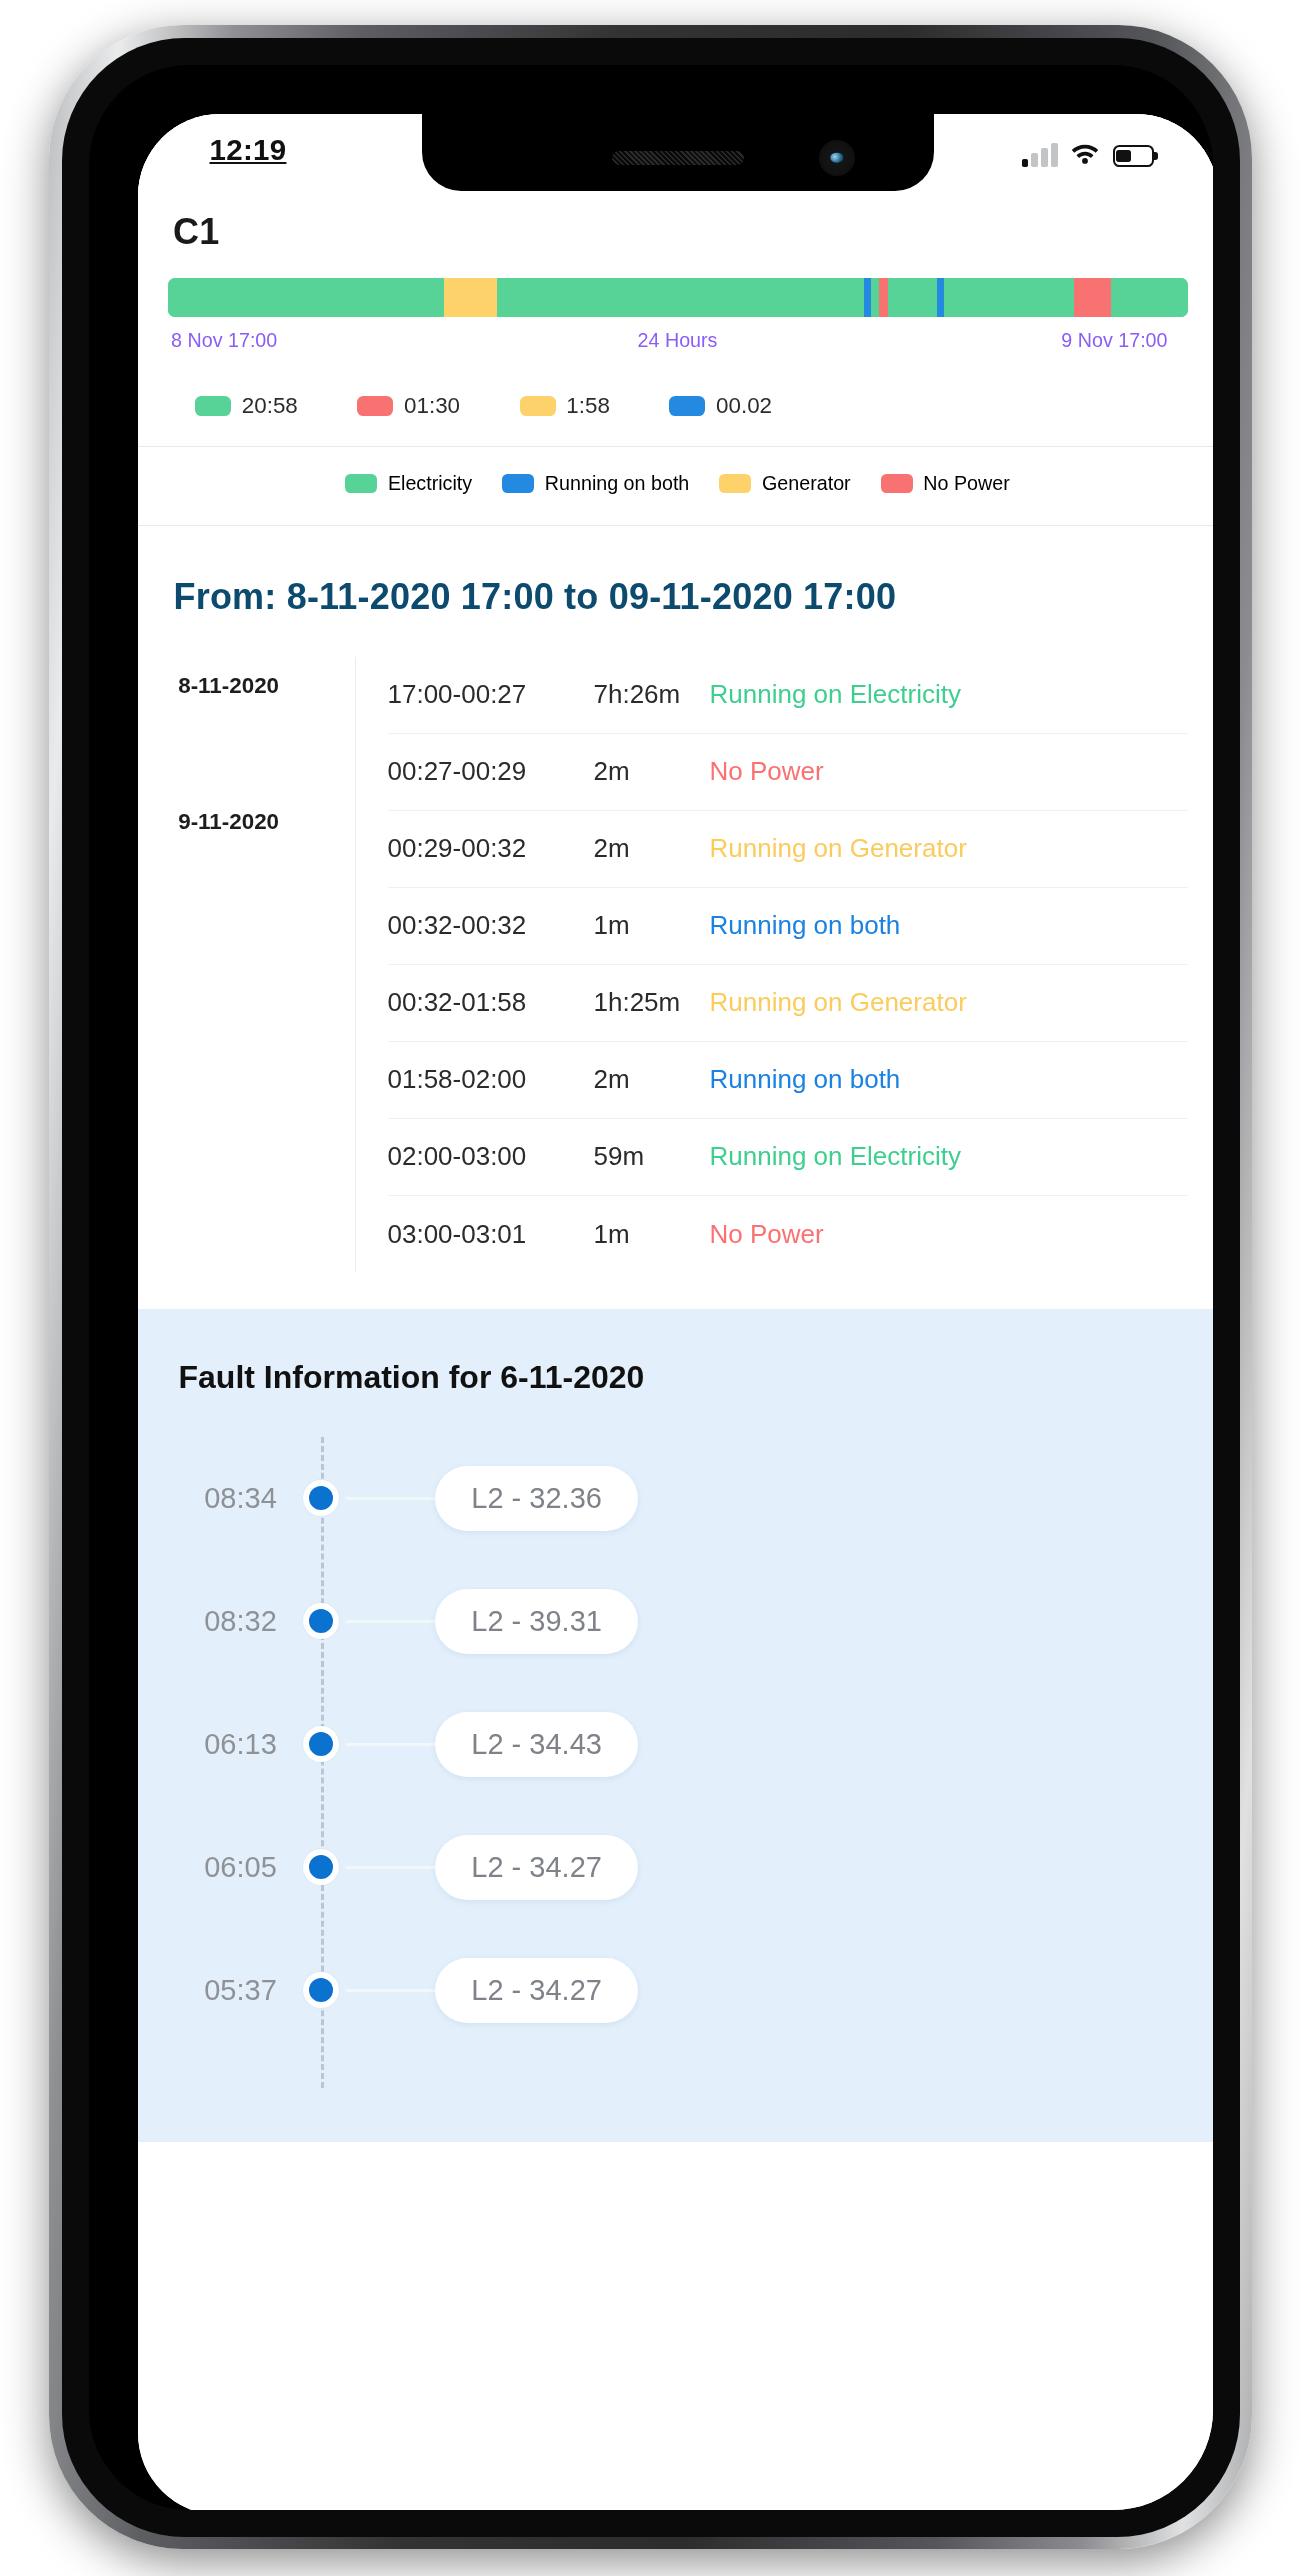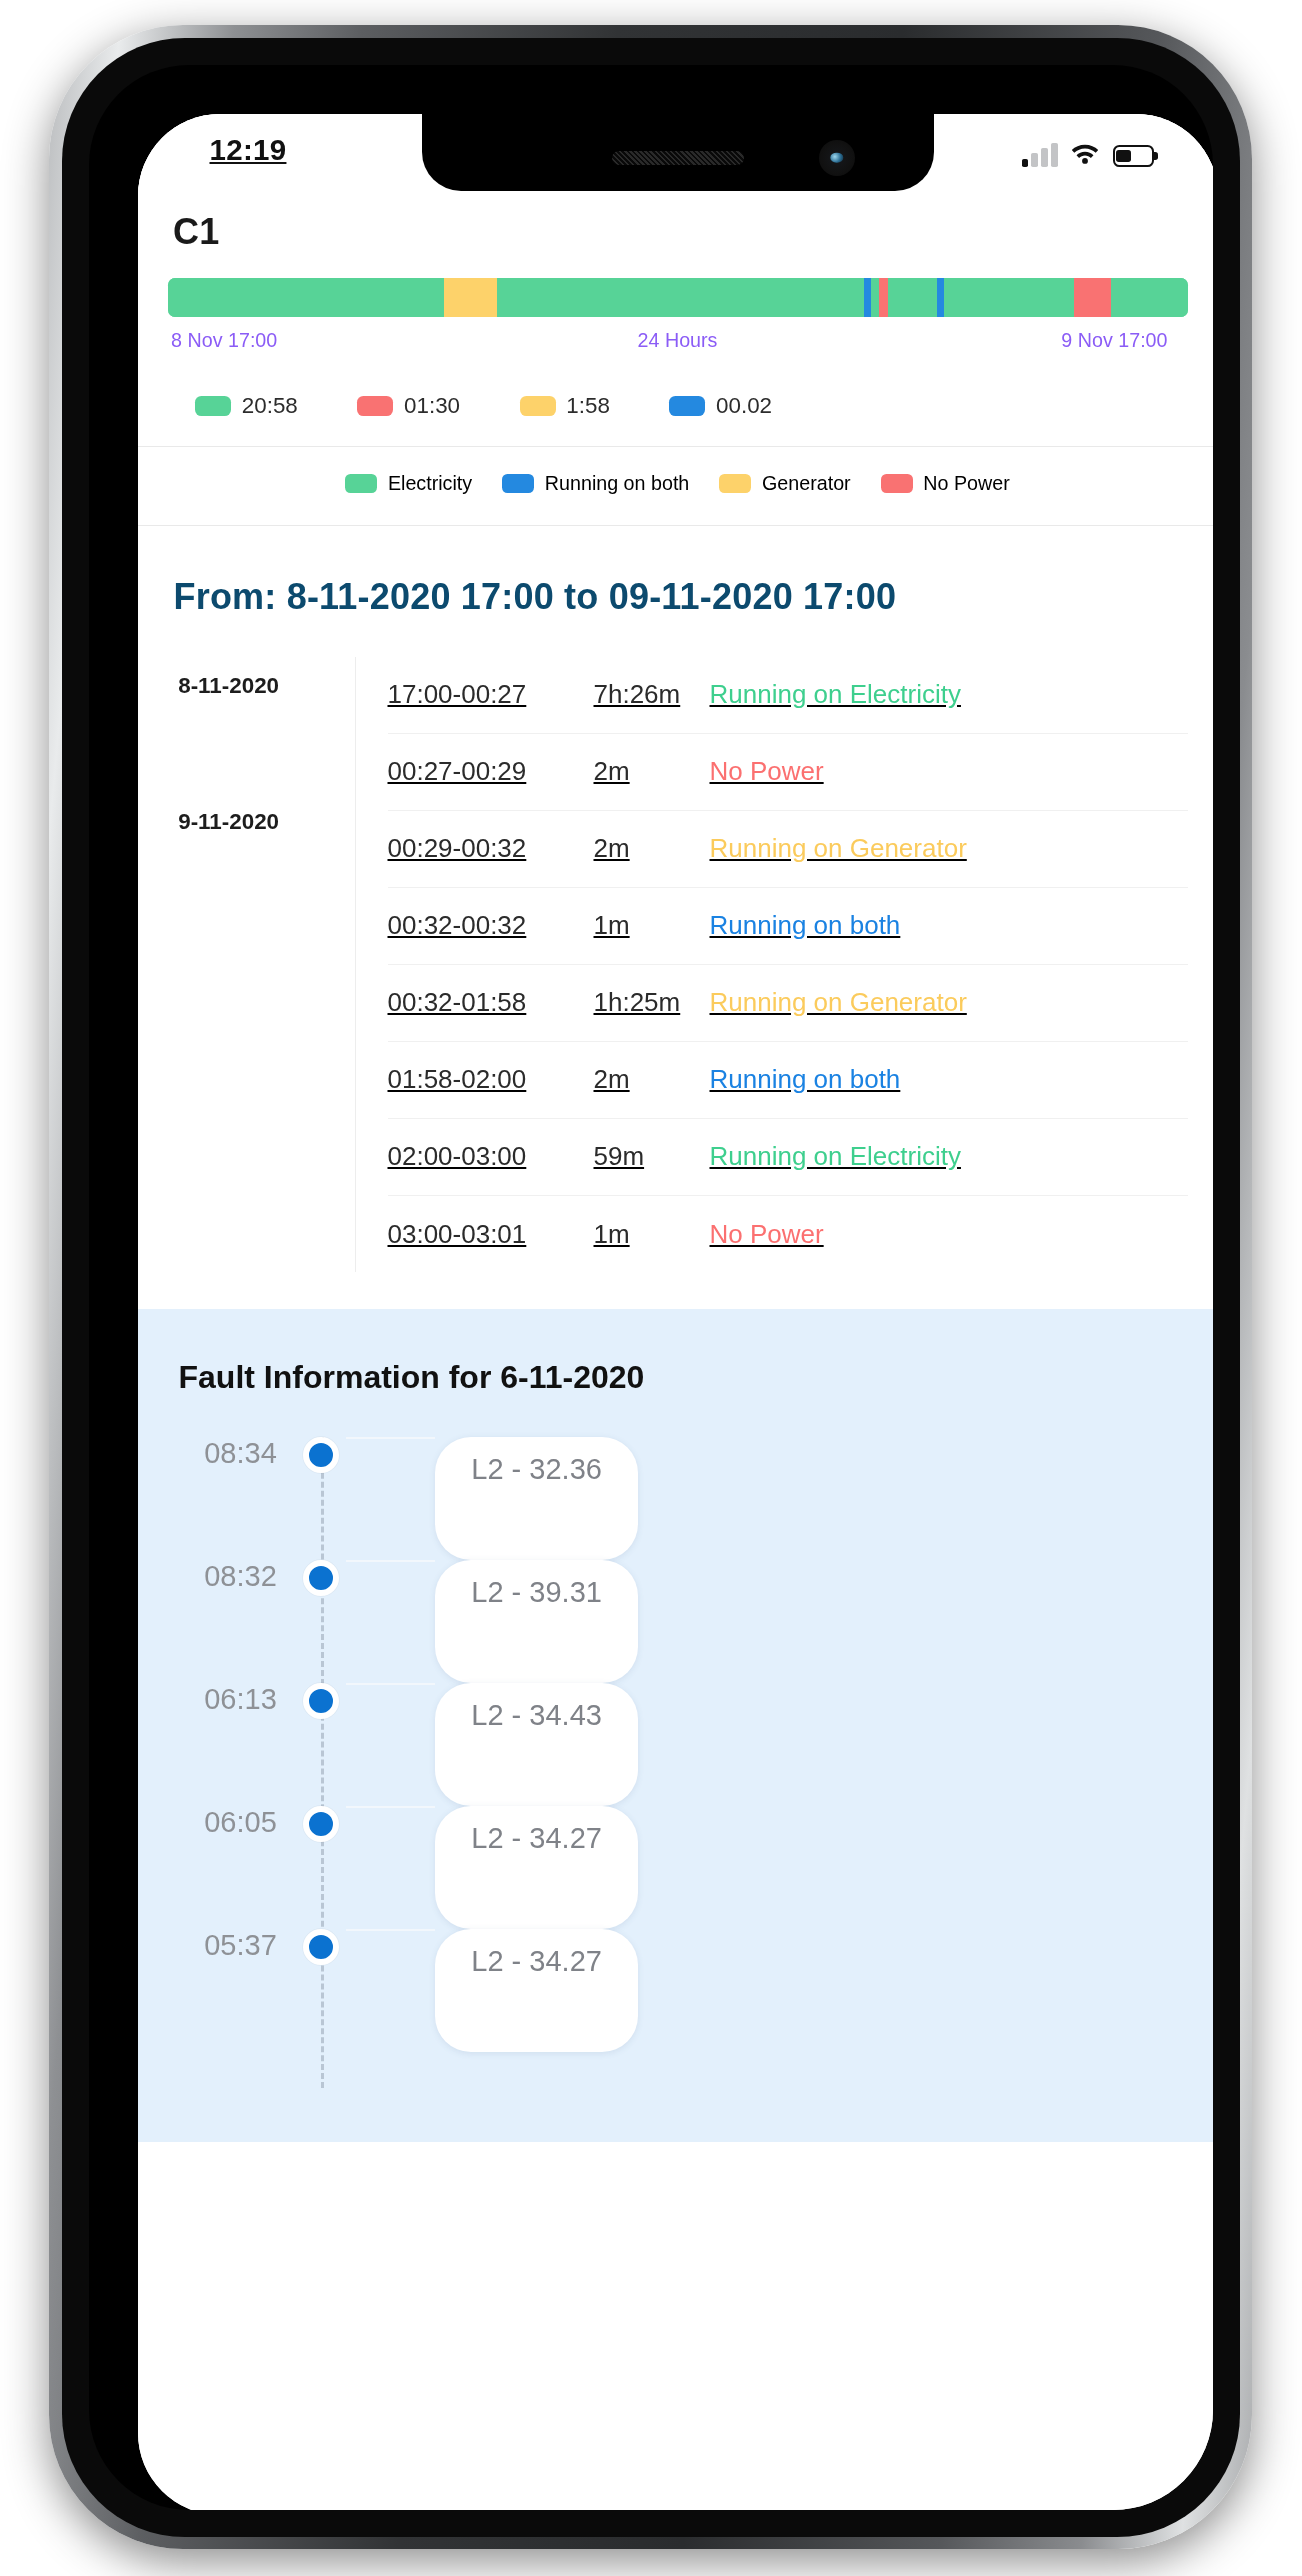"8-11-2020" #log-table { text-decoration: underline -> none }
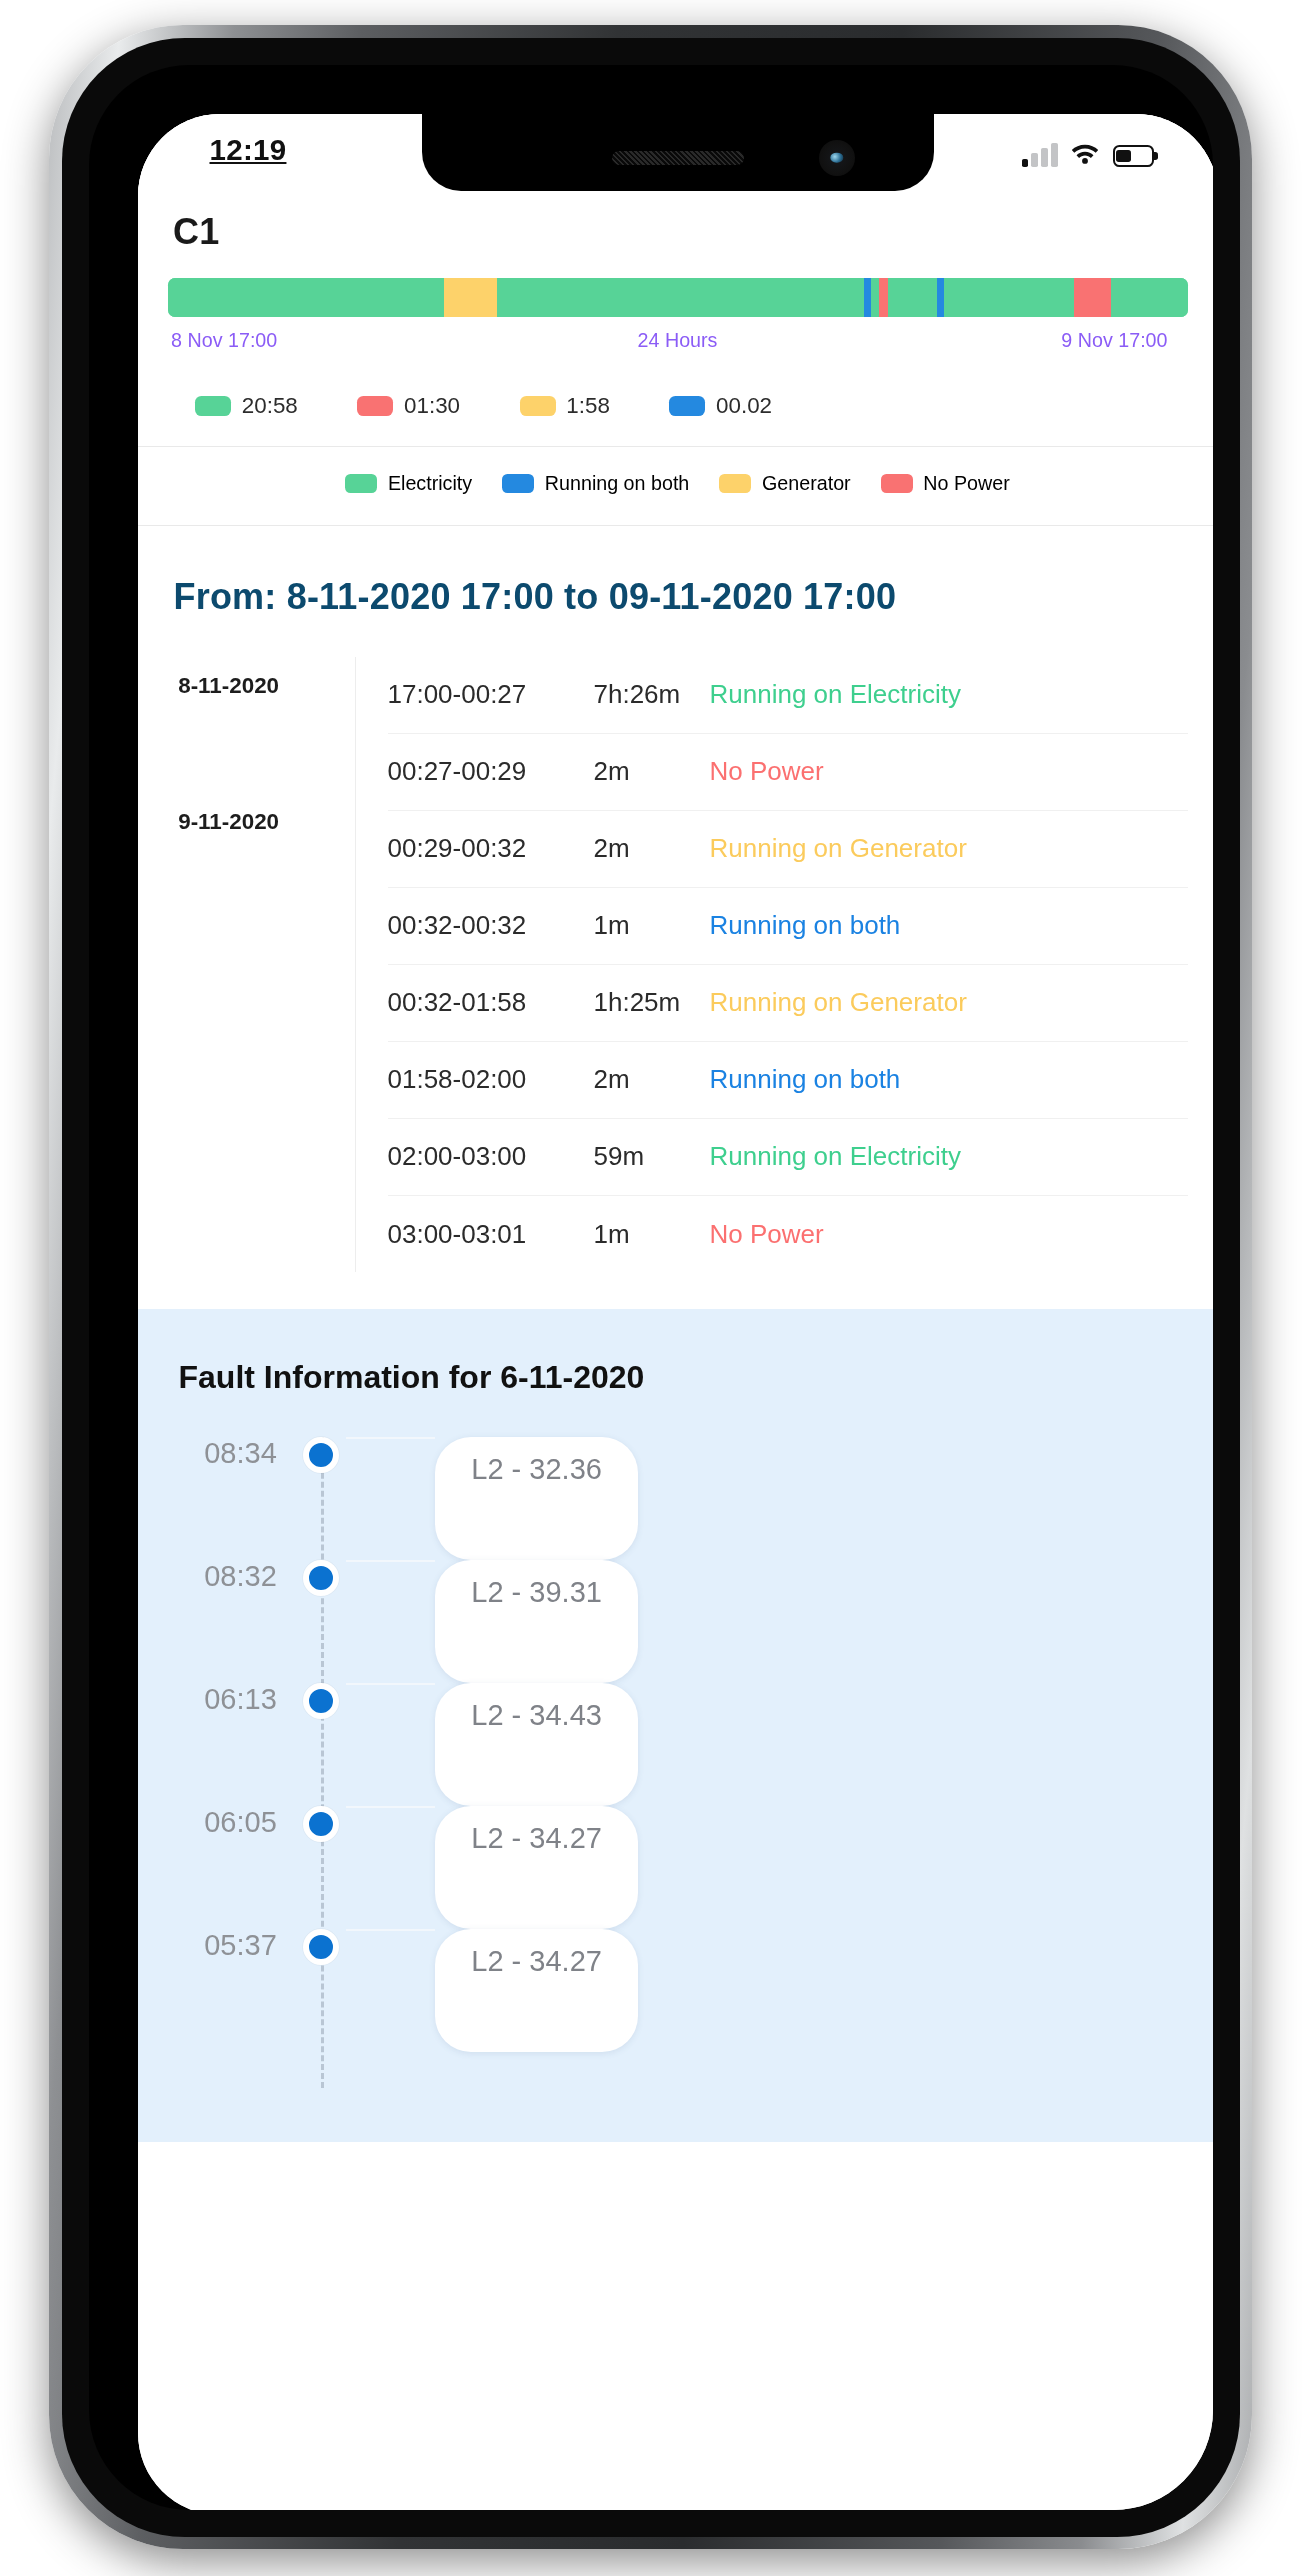"08:34" .fault-row { align-items: none -> center }
